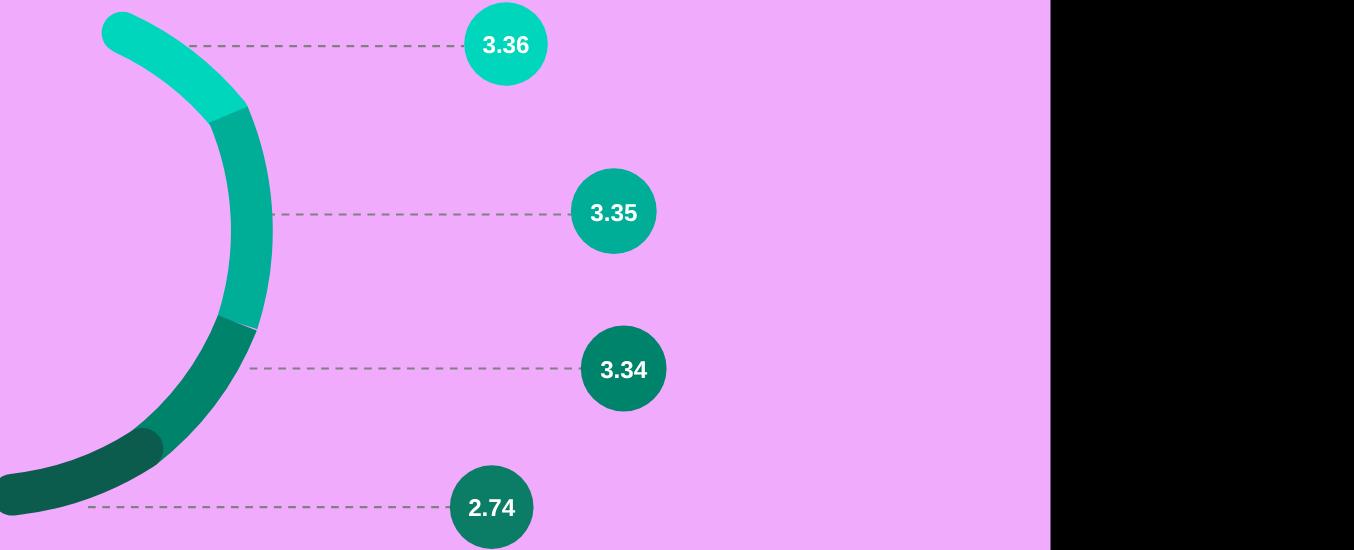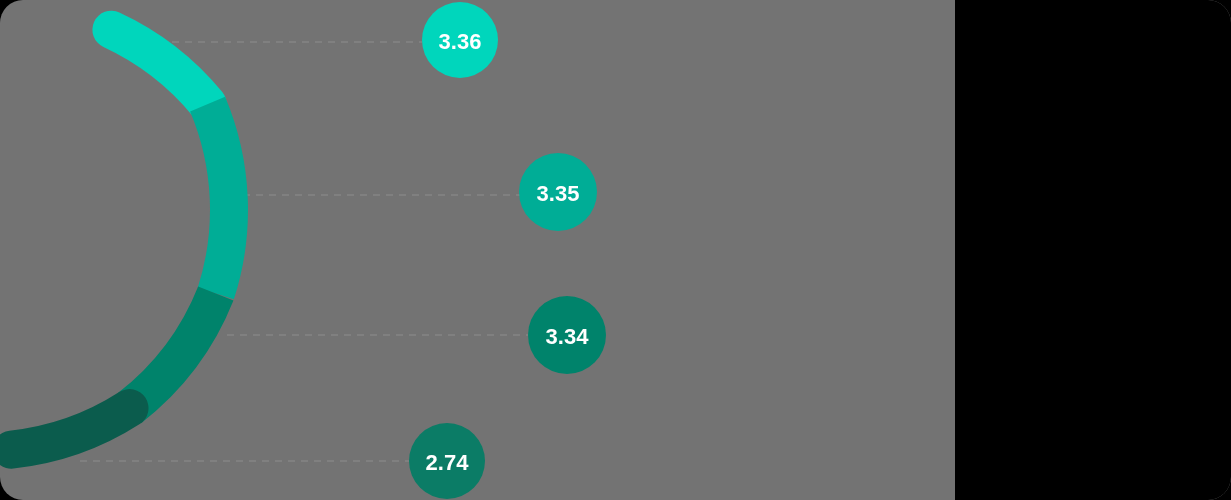"3.36" #stage { background: #737373 -> #f0abfc; border-radius: 23px -> none }
